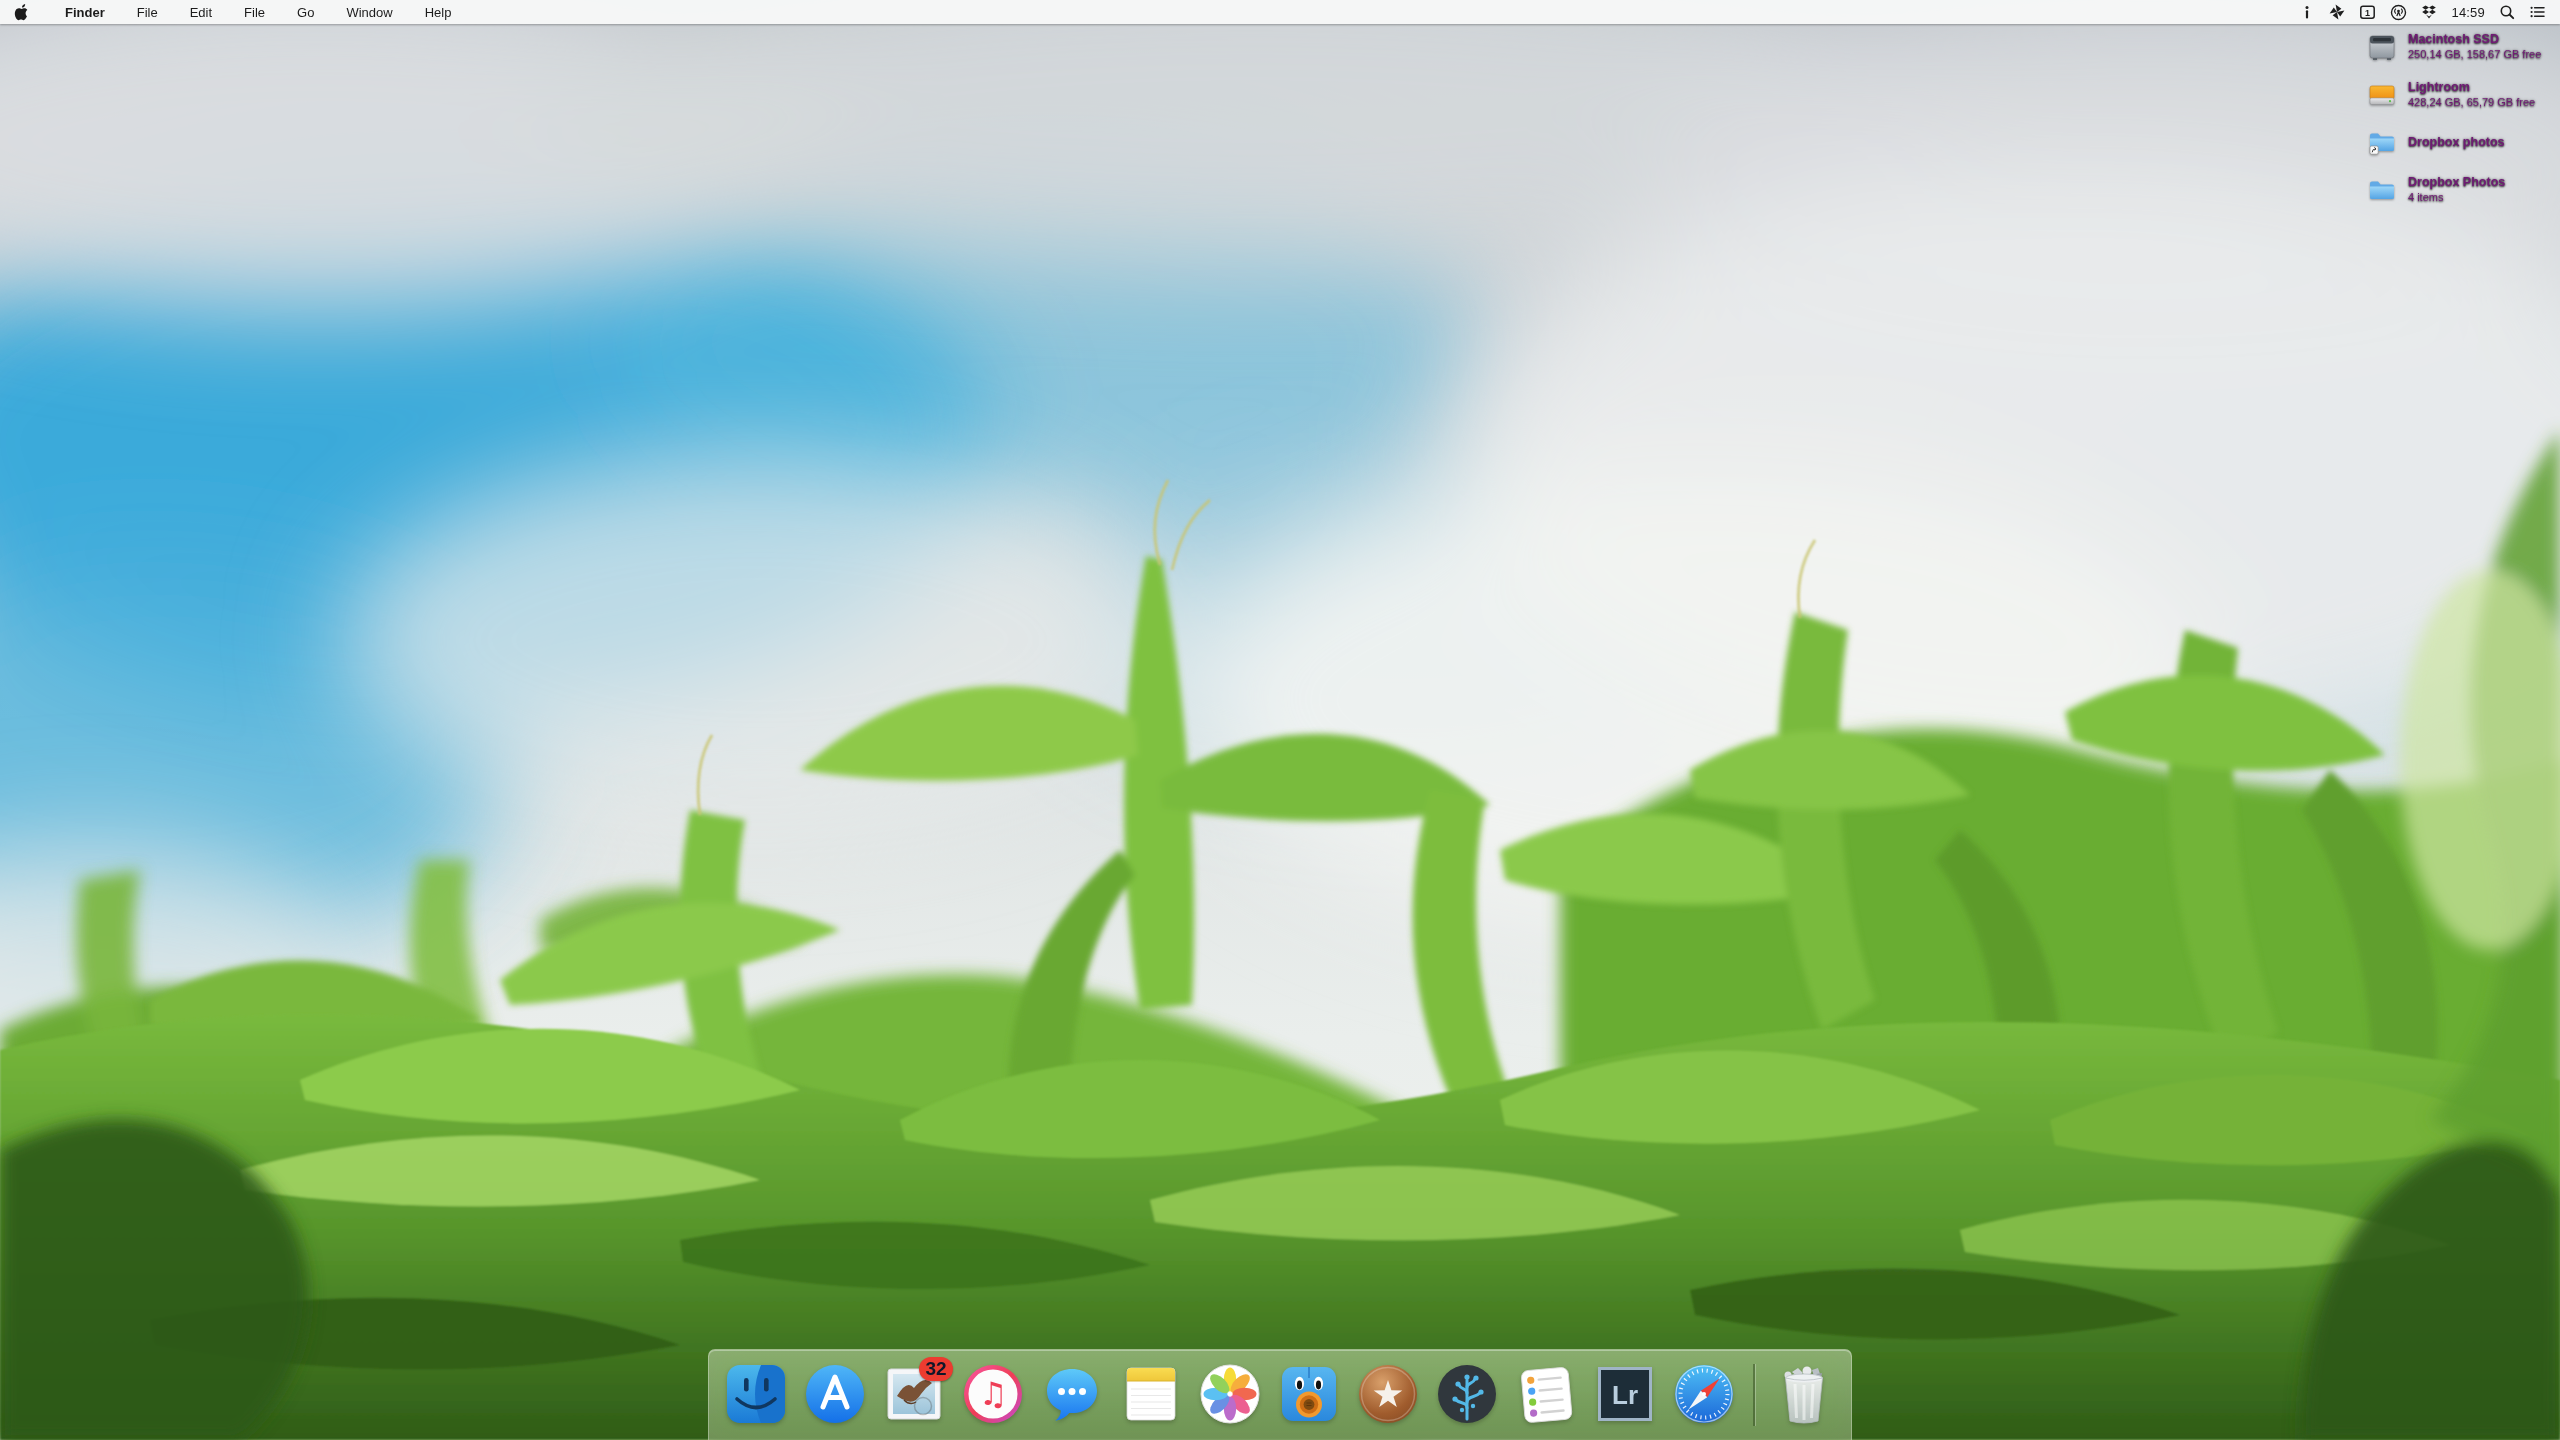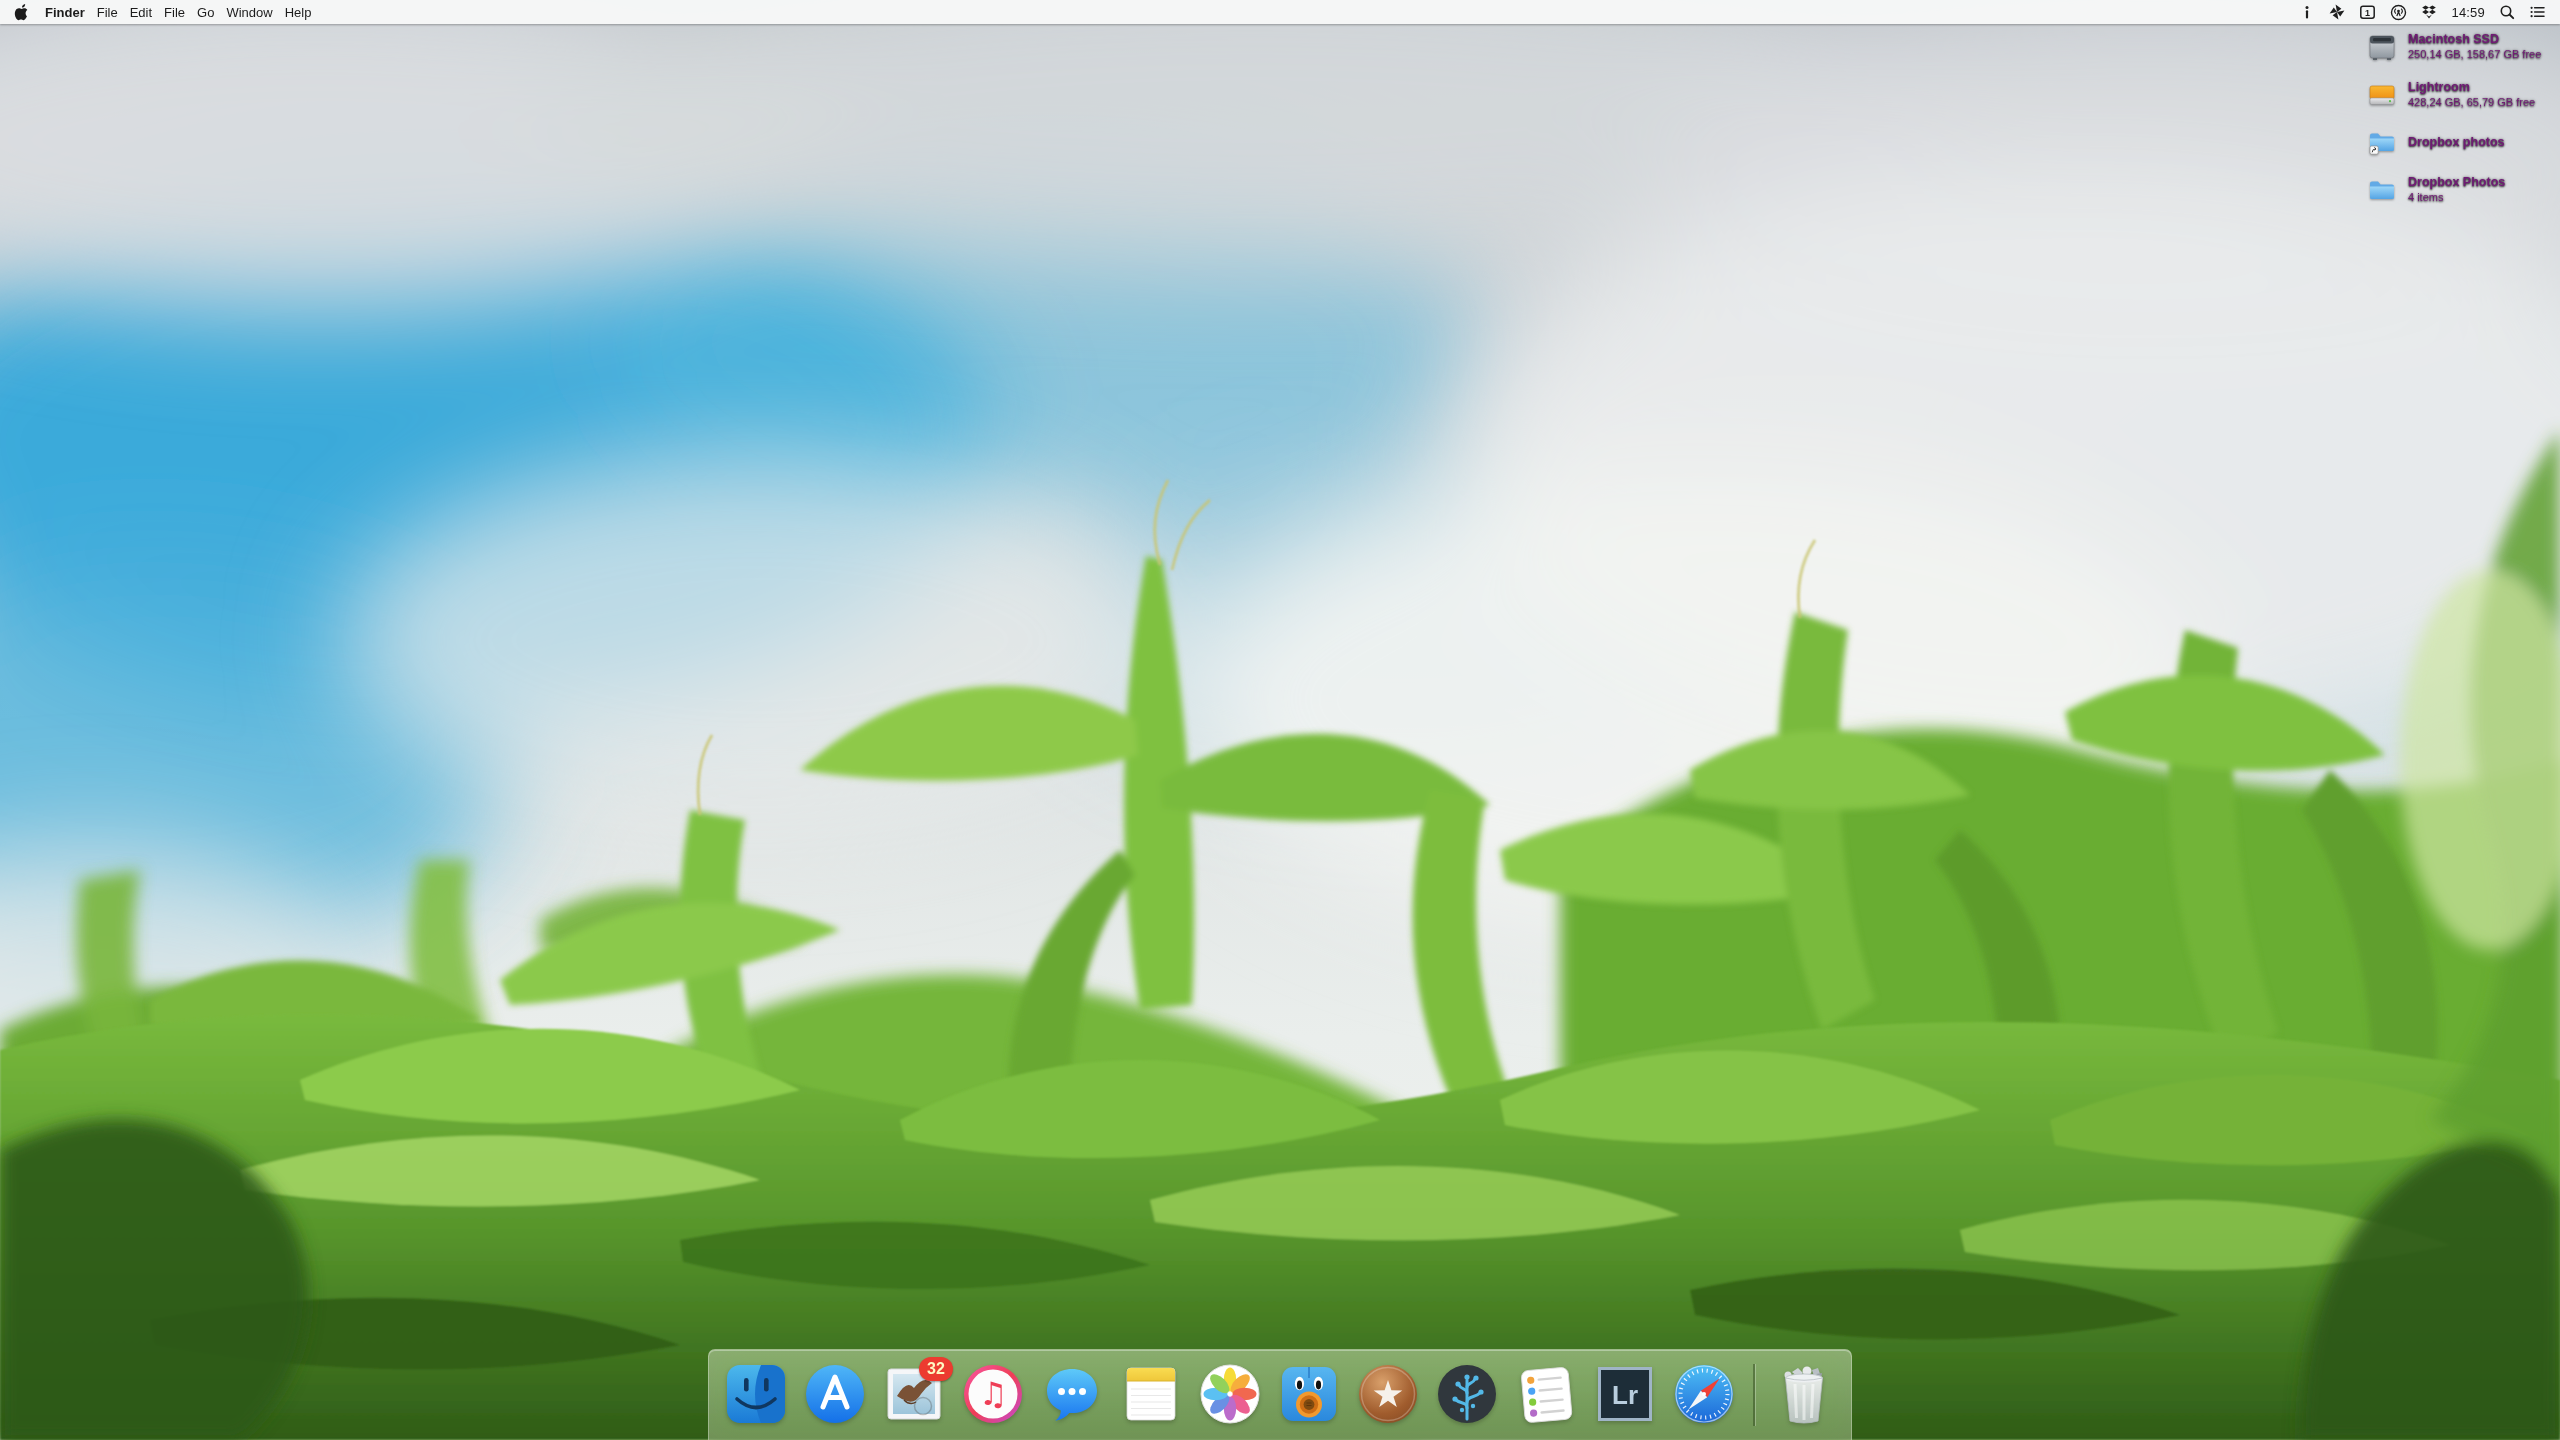"Finder" .mb-left { gap: 12px -> 32px }
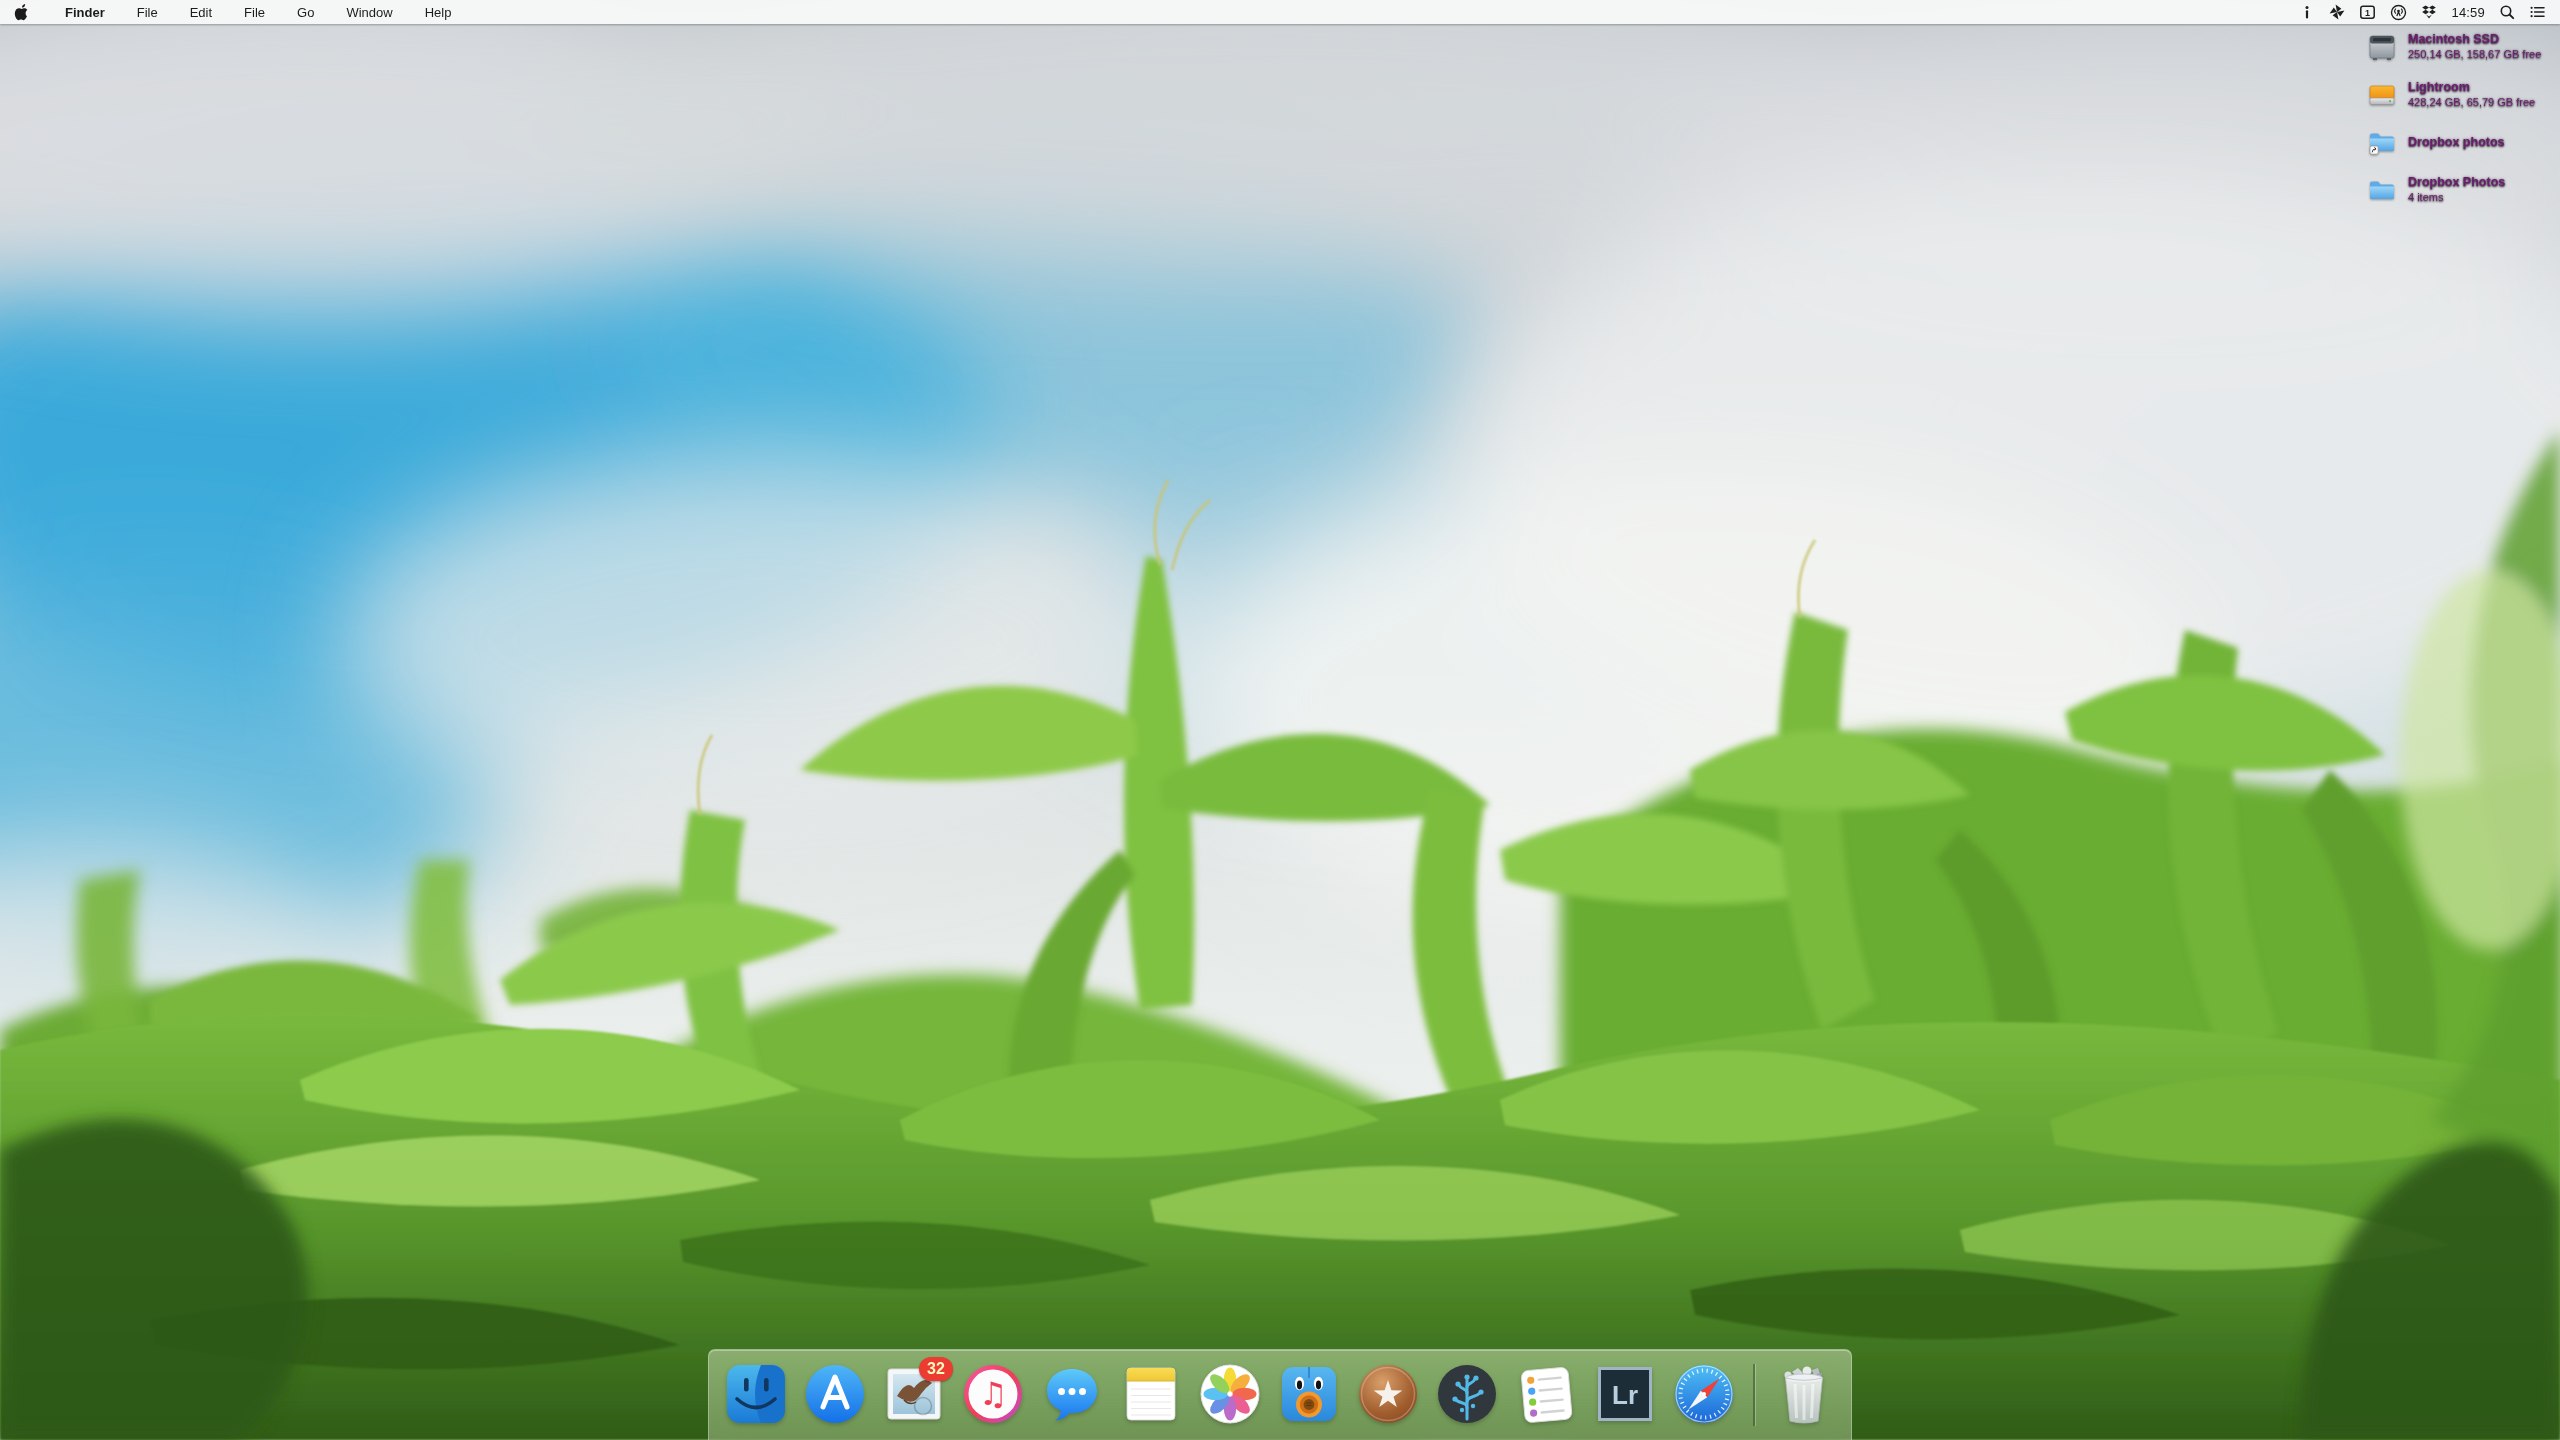"32" .badge { color: #fef9c3 -> #0f172a; font-size: 16px -> 19px }
